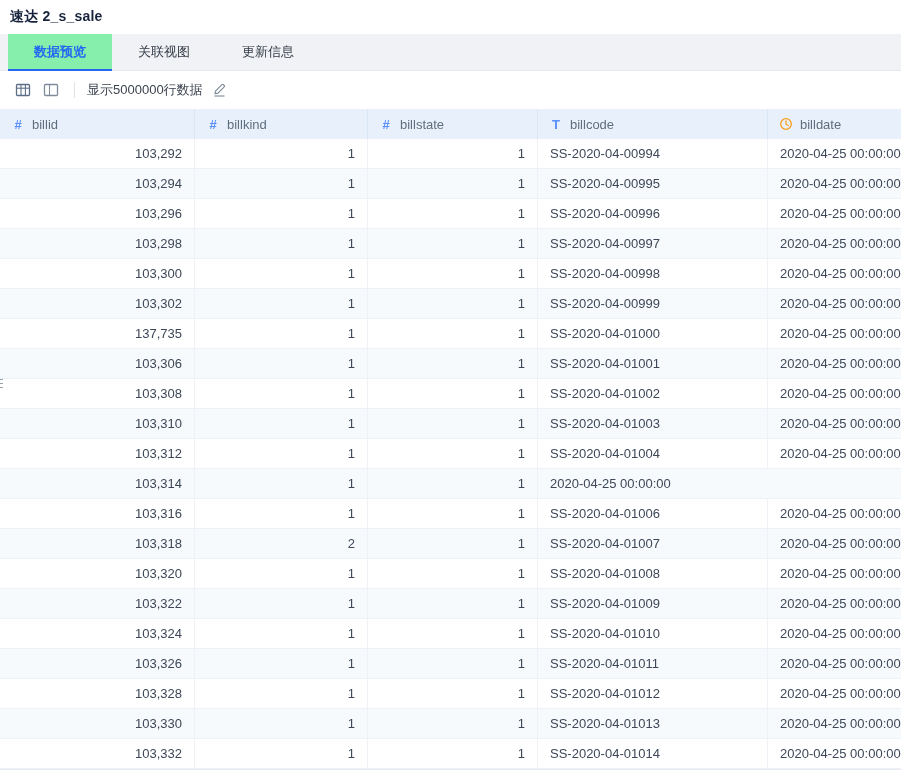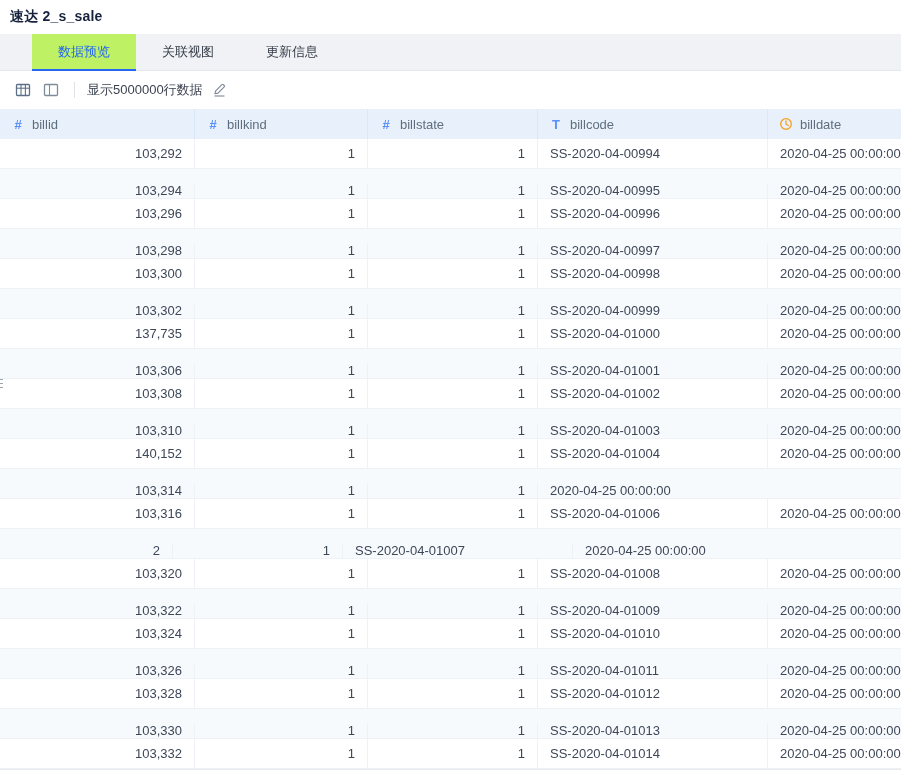"数据预览" .tab.active { background: #bef264 -> #86efac; font-weight: normal -> bold; margin-left: 24px -> none }
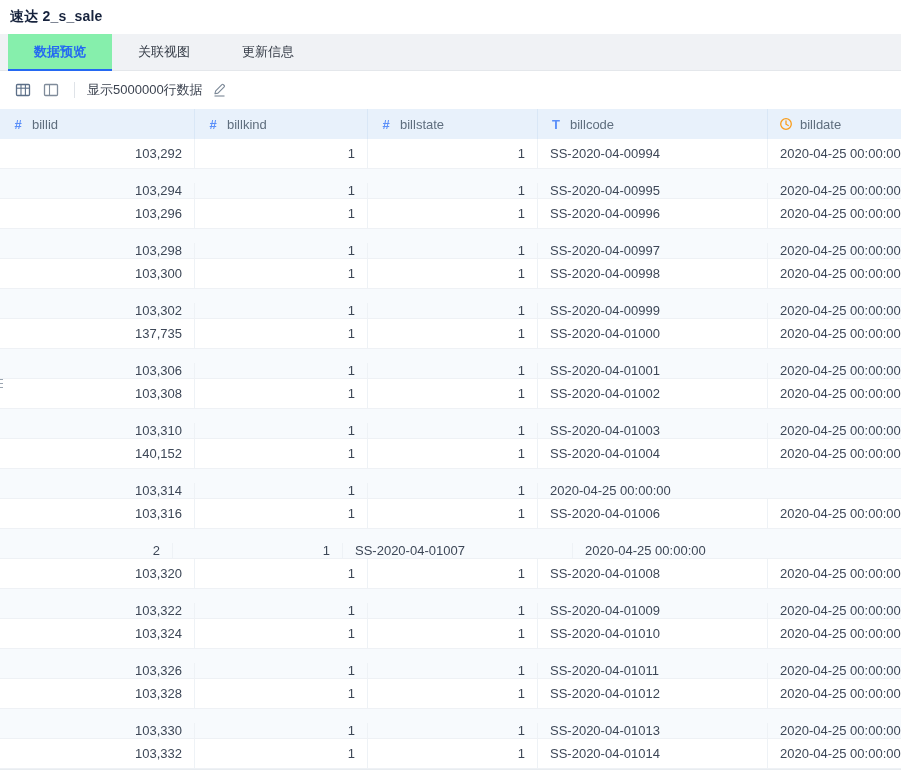"103,294" .tr.stripe { align-items: flex-end -> none }
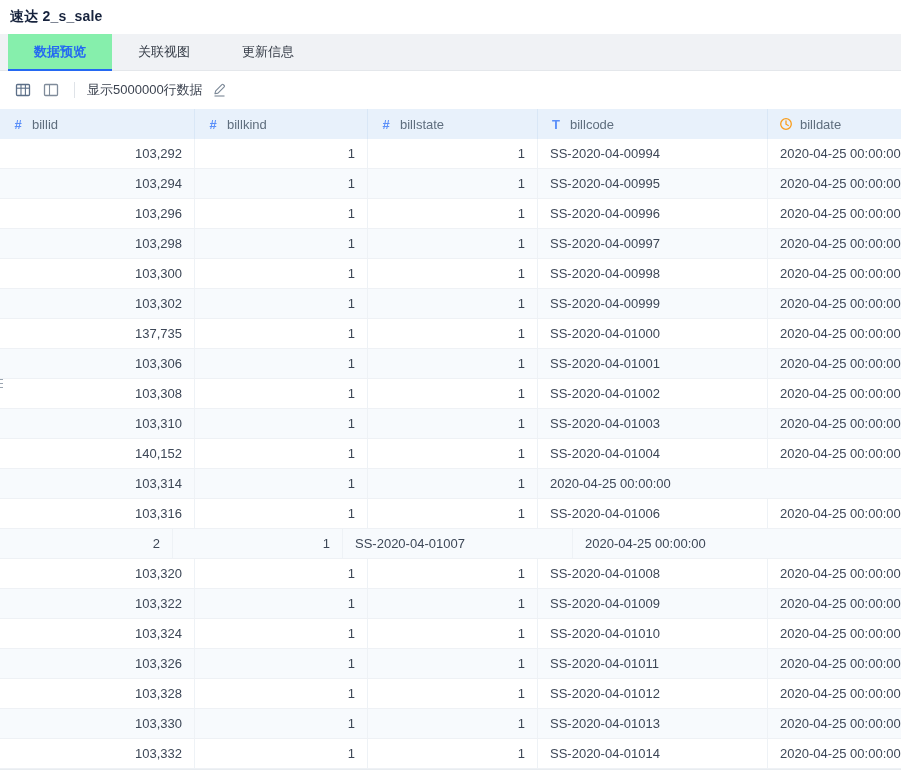"140,152" div.td { text: 140,152 -> 103,312 }
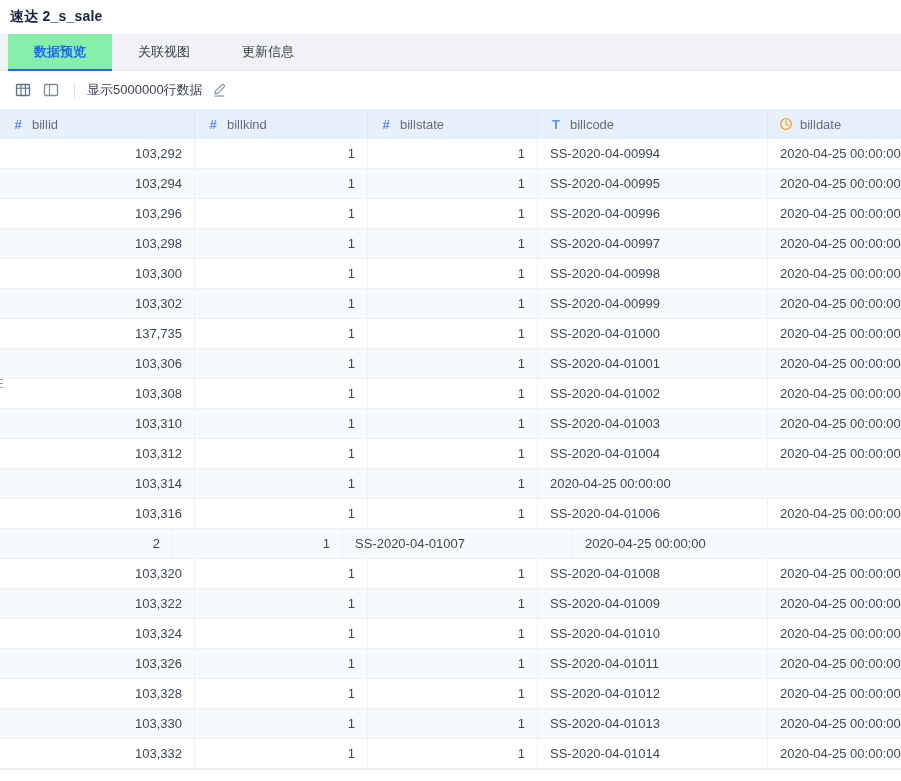"103,318" div.td { html: none -> <div>103,318</div> }
